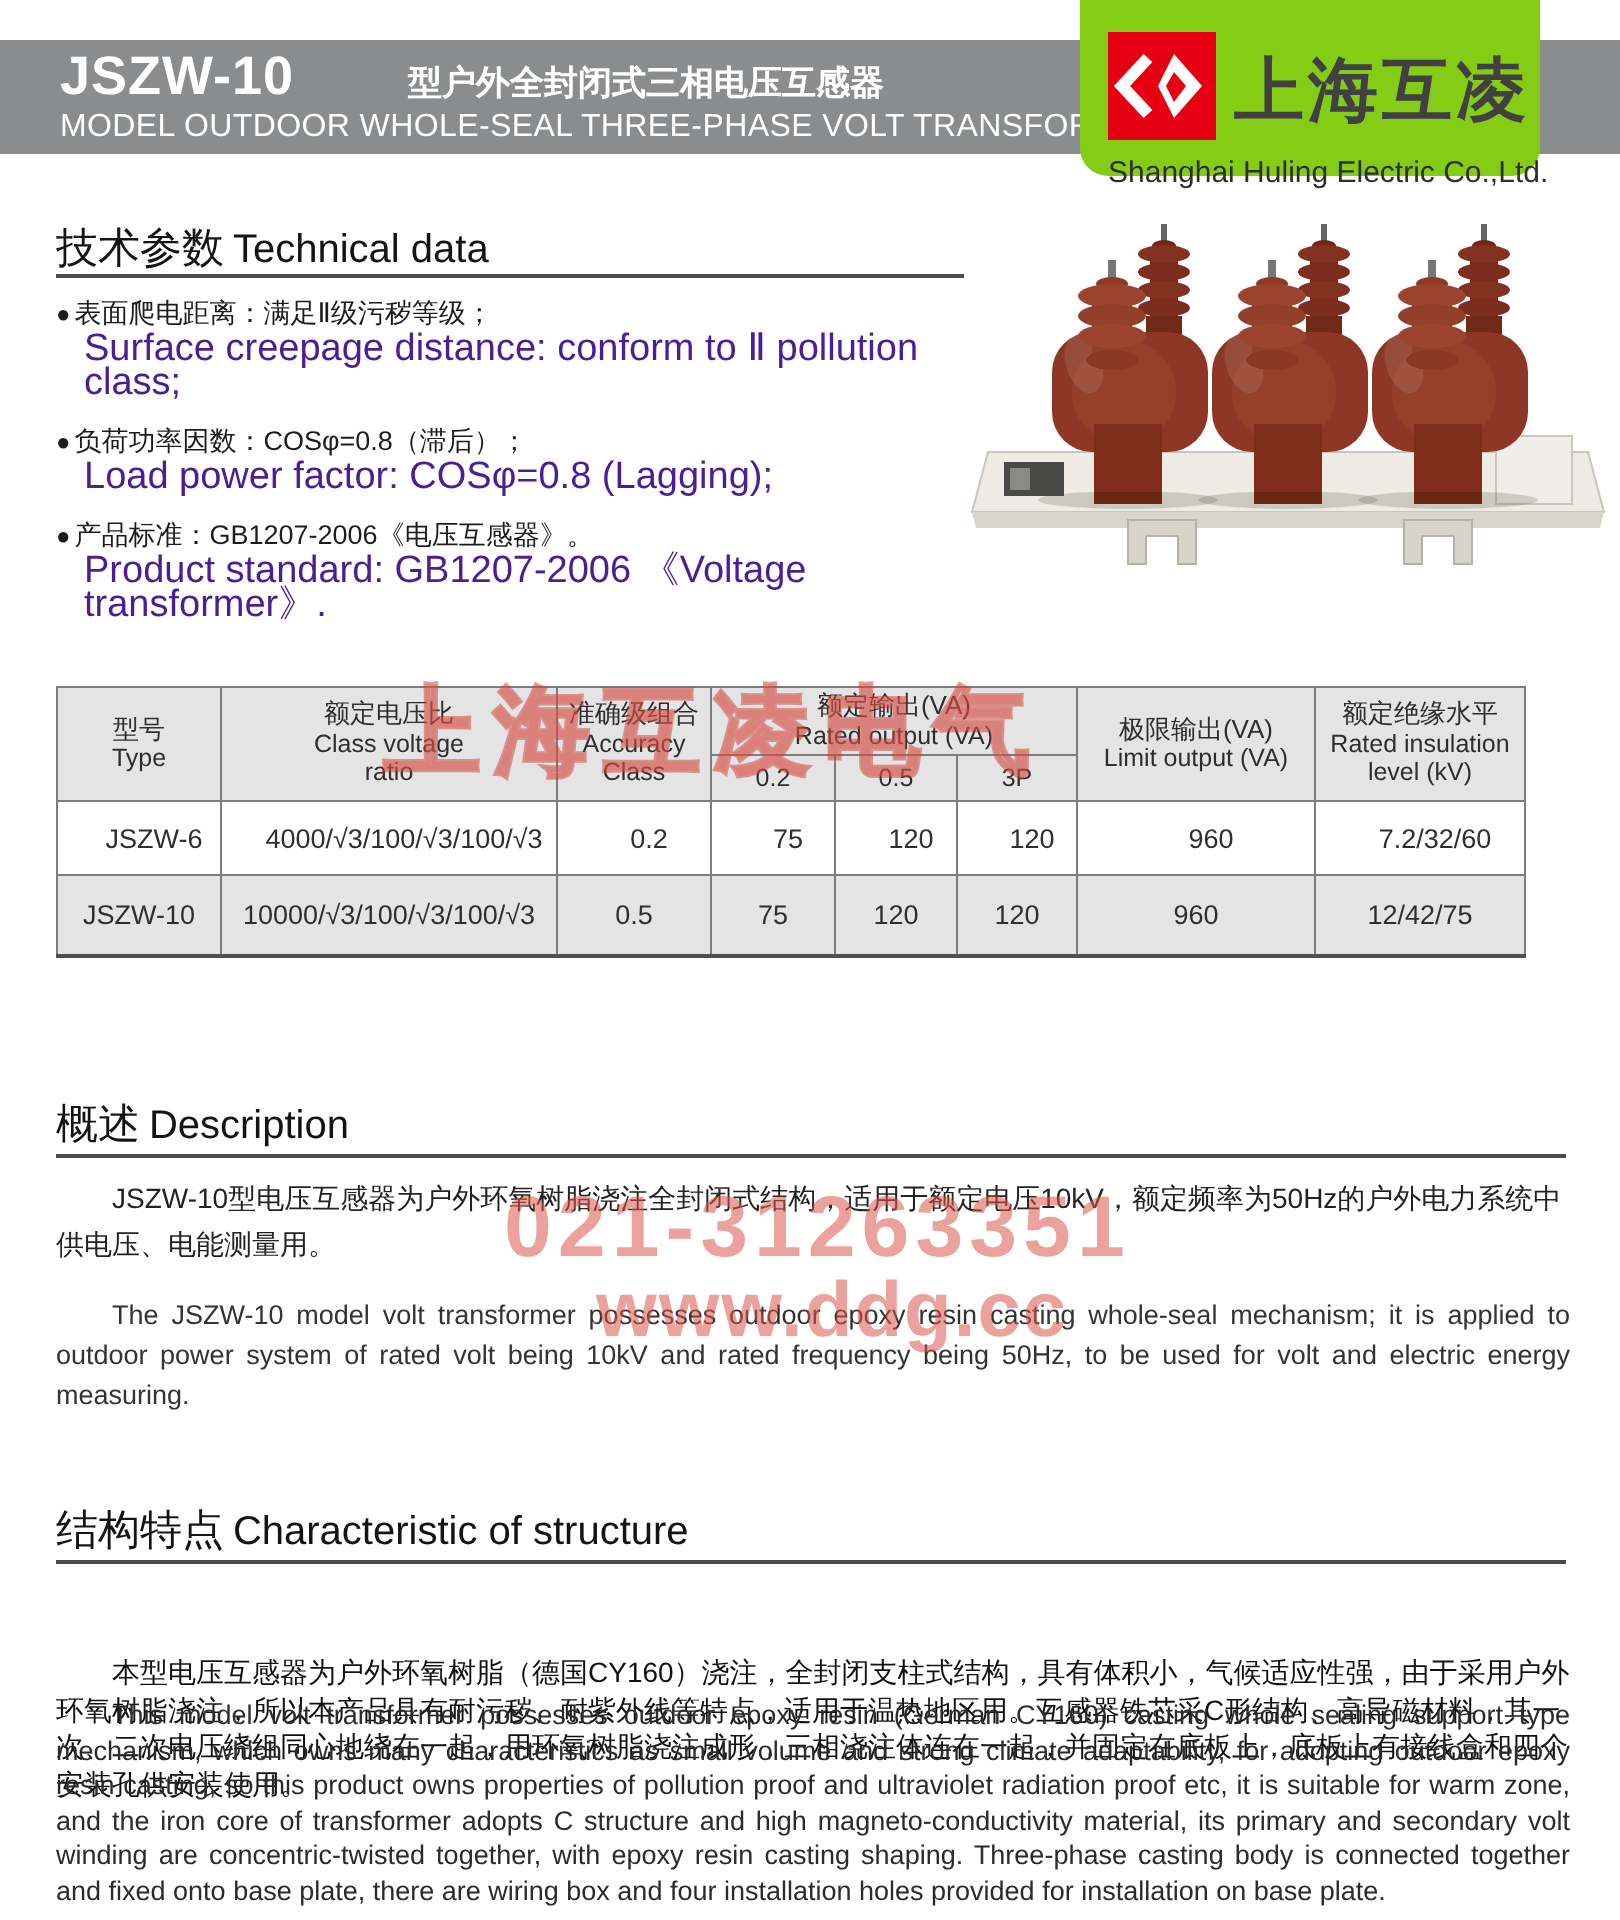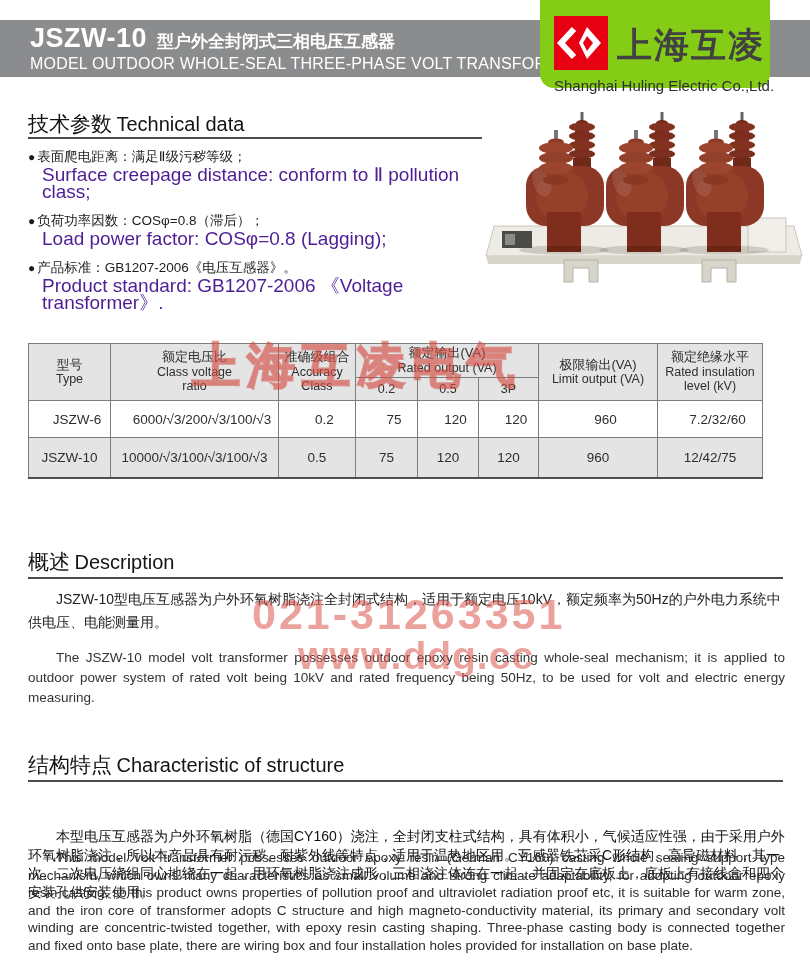"型户外全封闭式三相电压互感器" .title-cn { margin-left: none -> 47px }
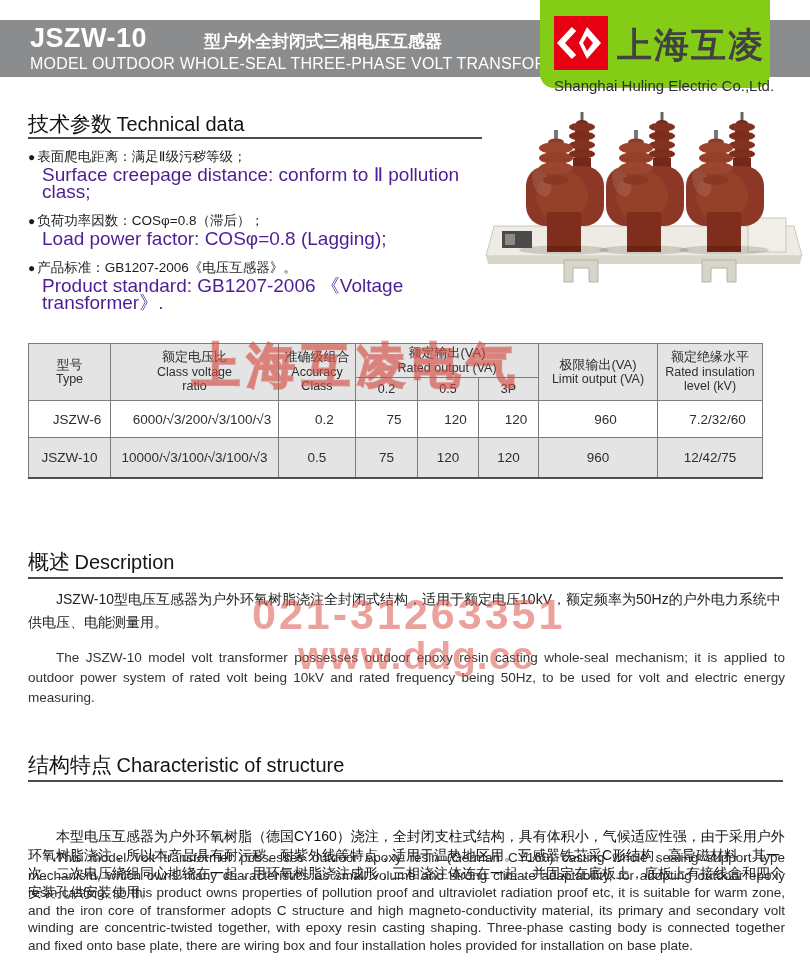"6000/√3/200/√3/100/√3" td { text: 6000/√3/200/ -> 4000/√3/100/ }
